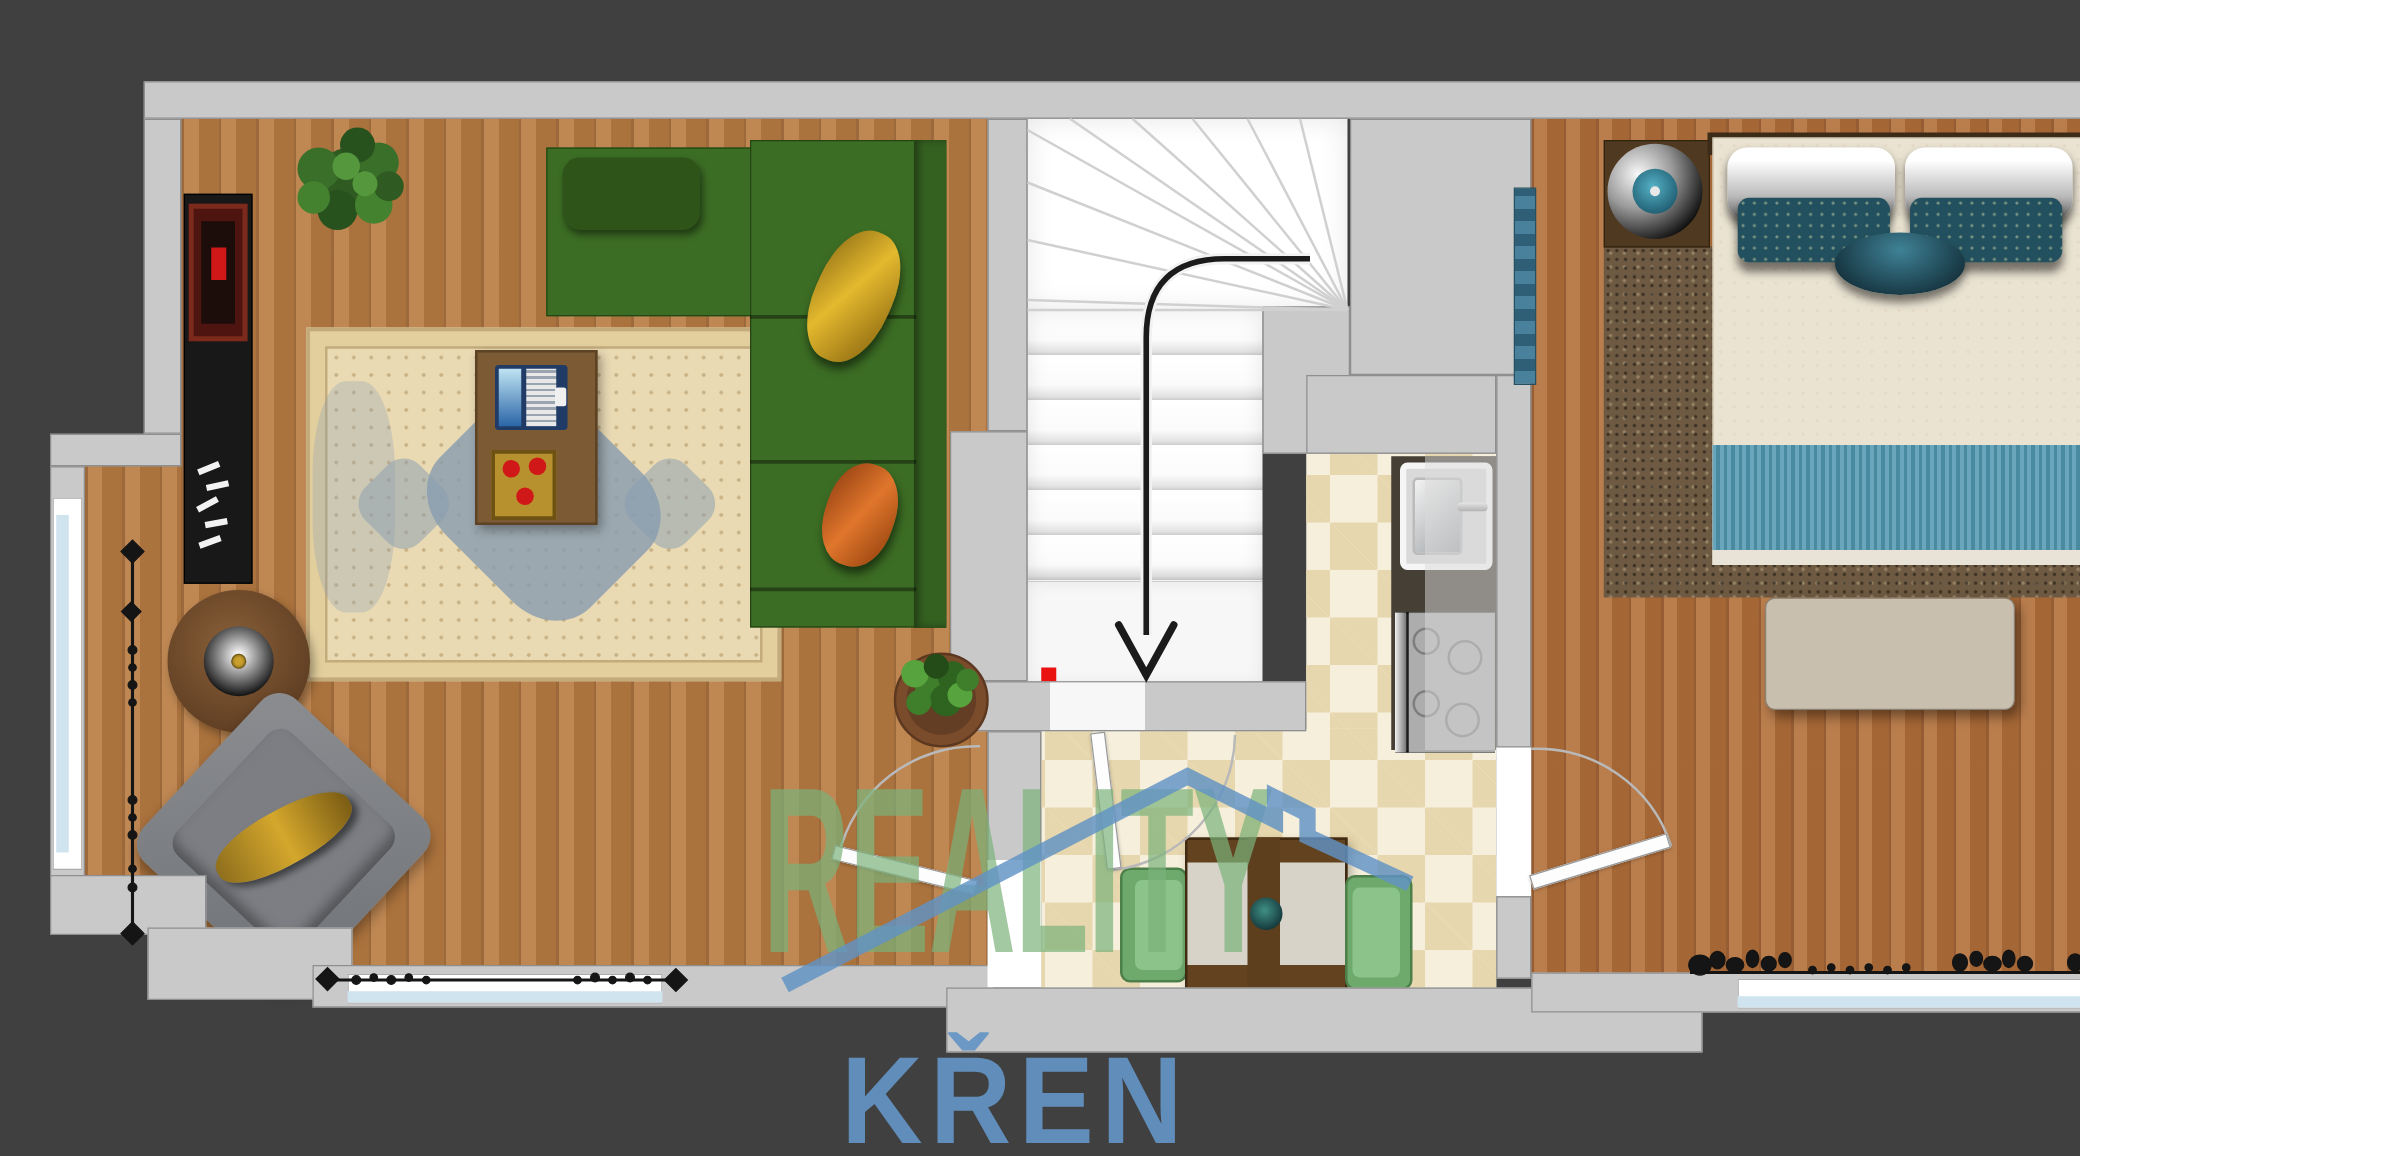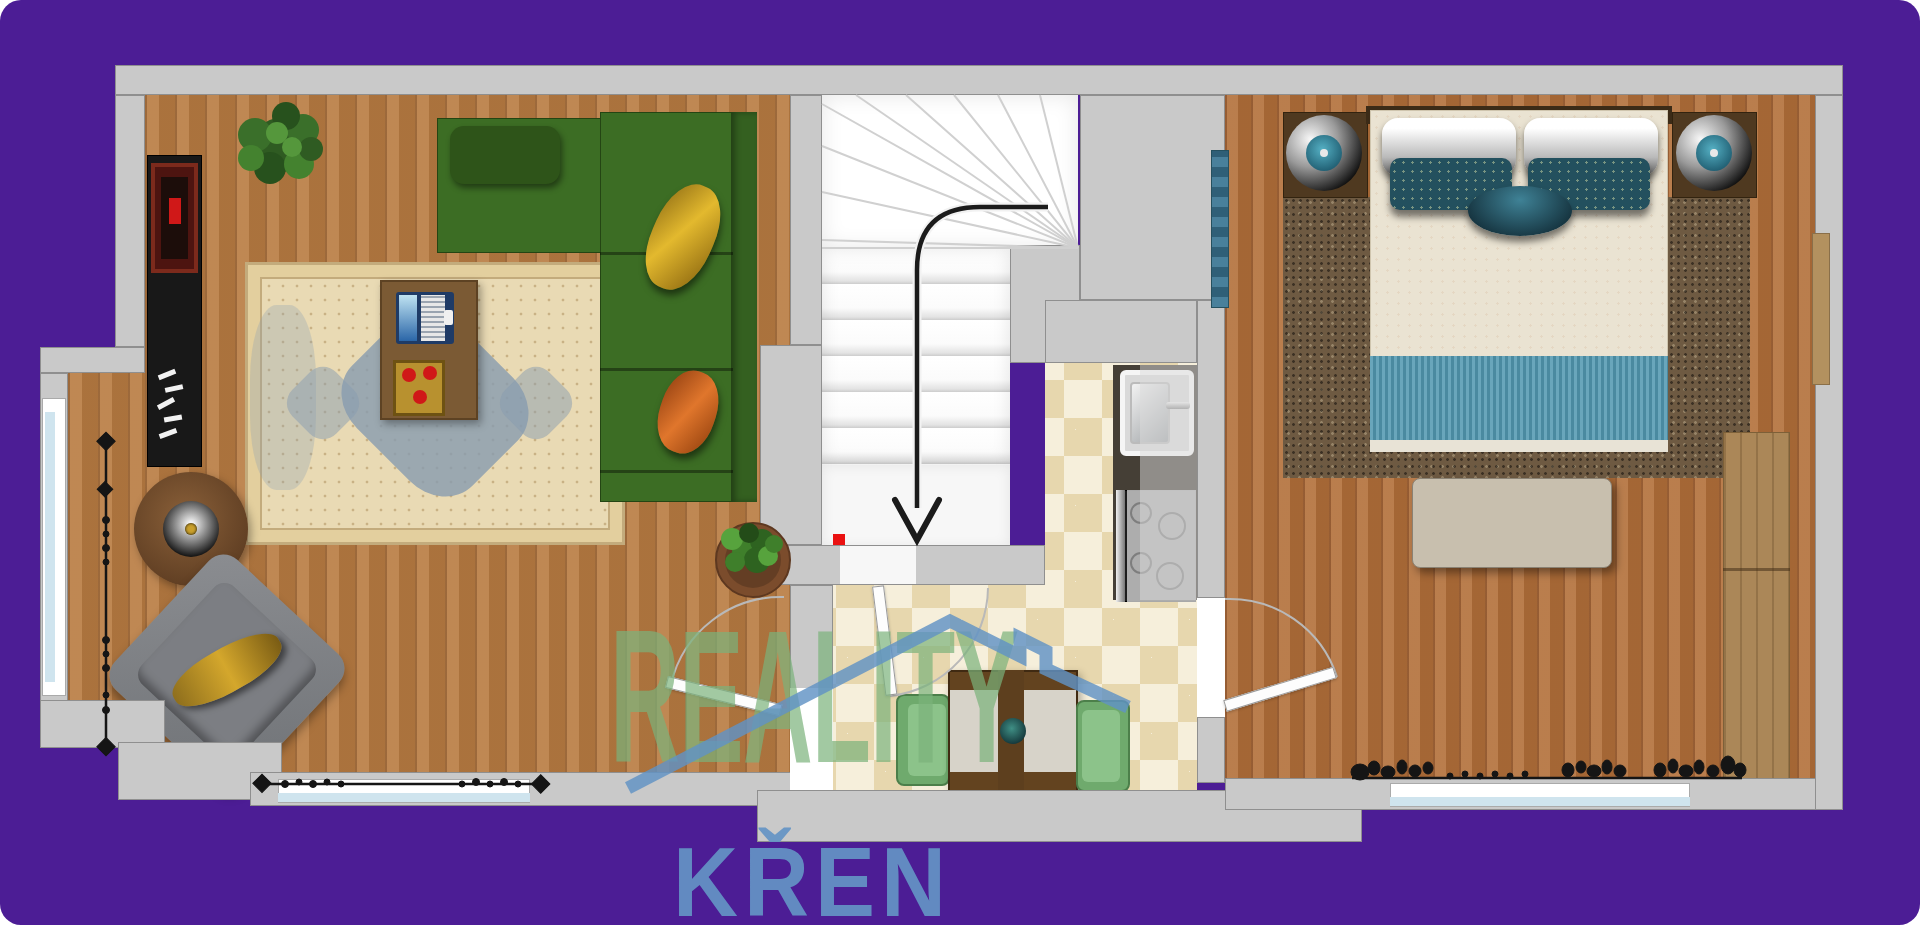"REALITY" .plan { background: #4c1d95 -> #404040; border-radius: 21px -> none; width: 1920px -> 1664px }
